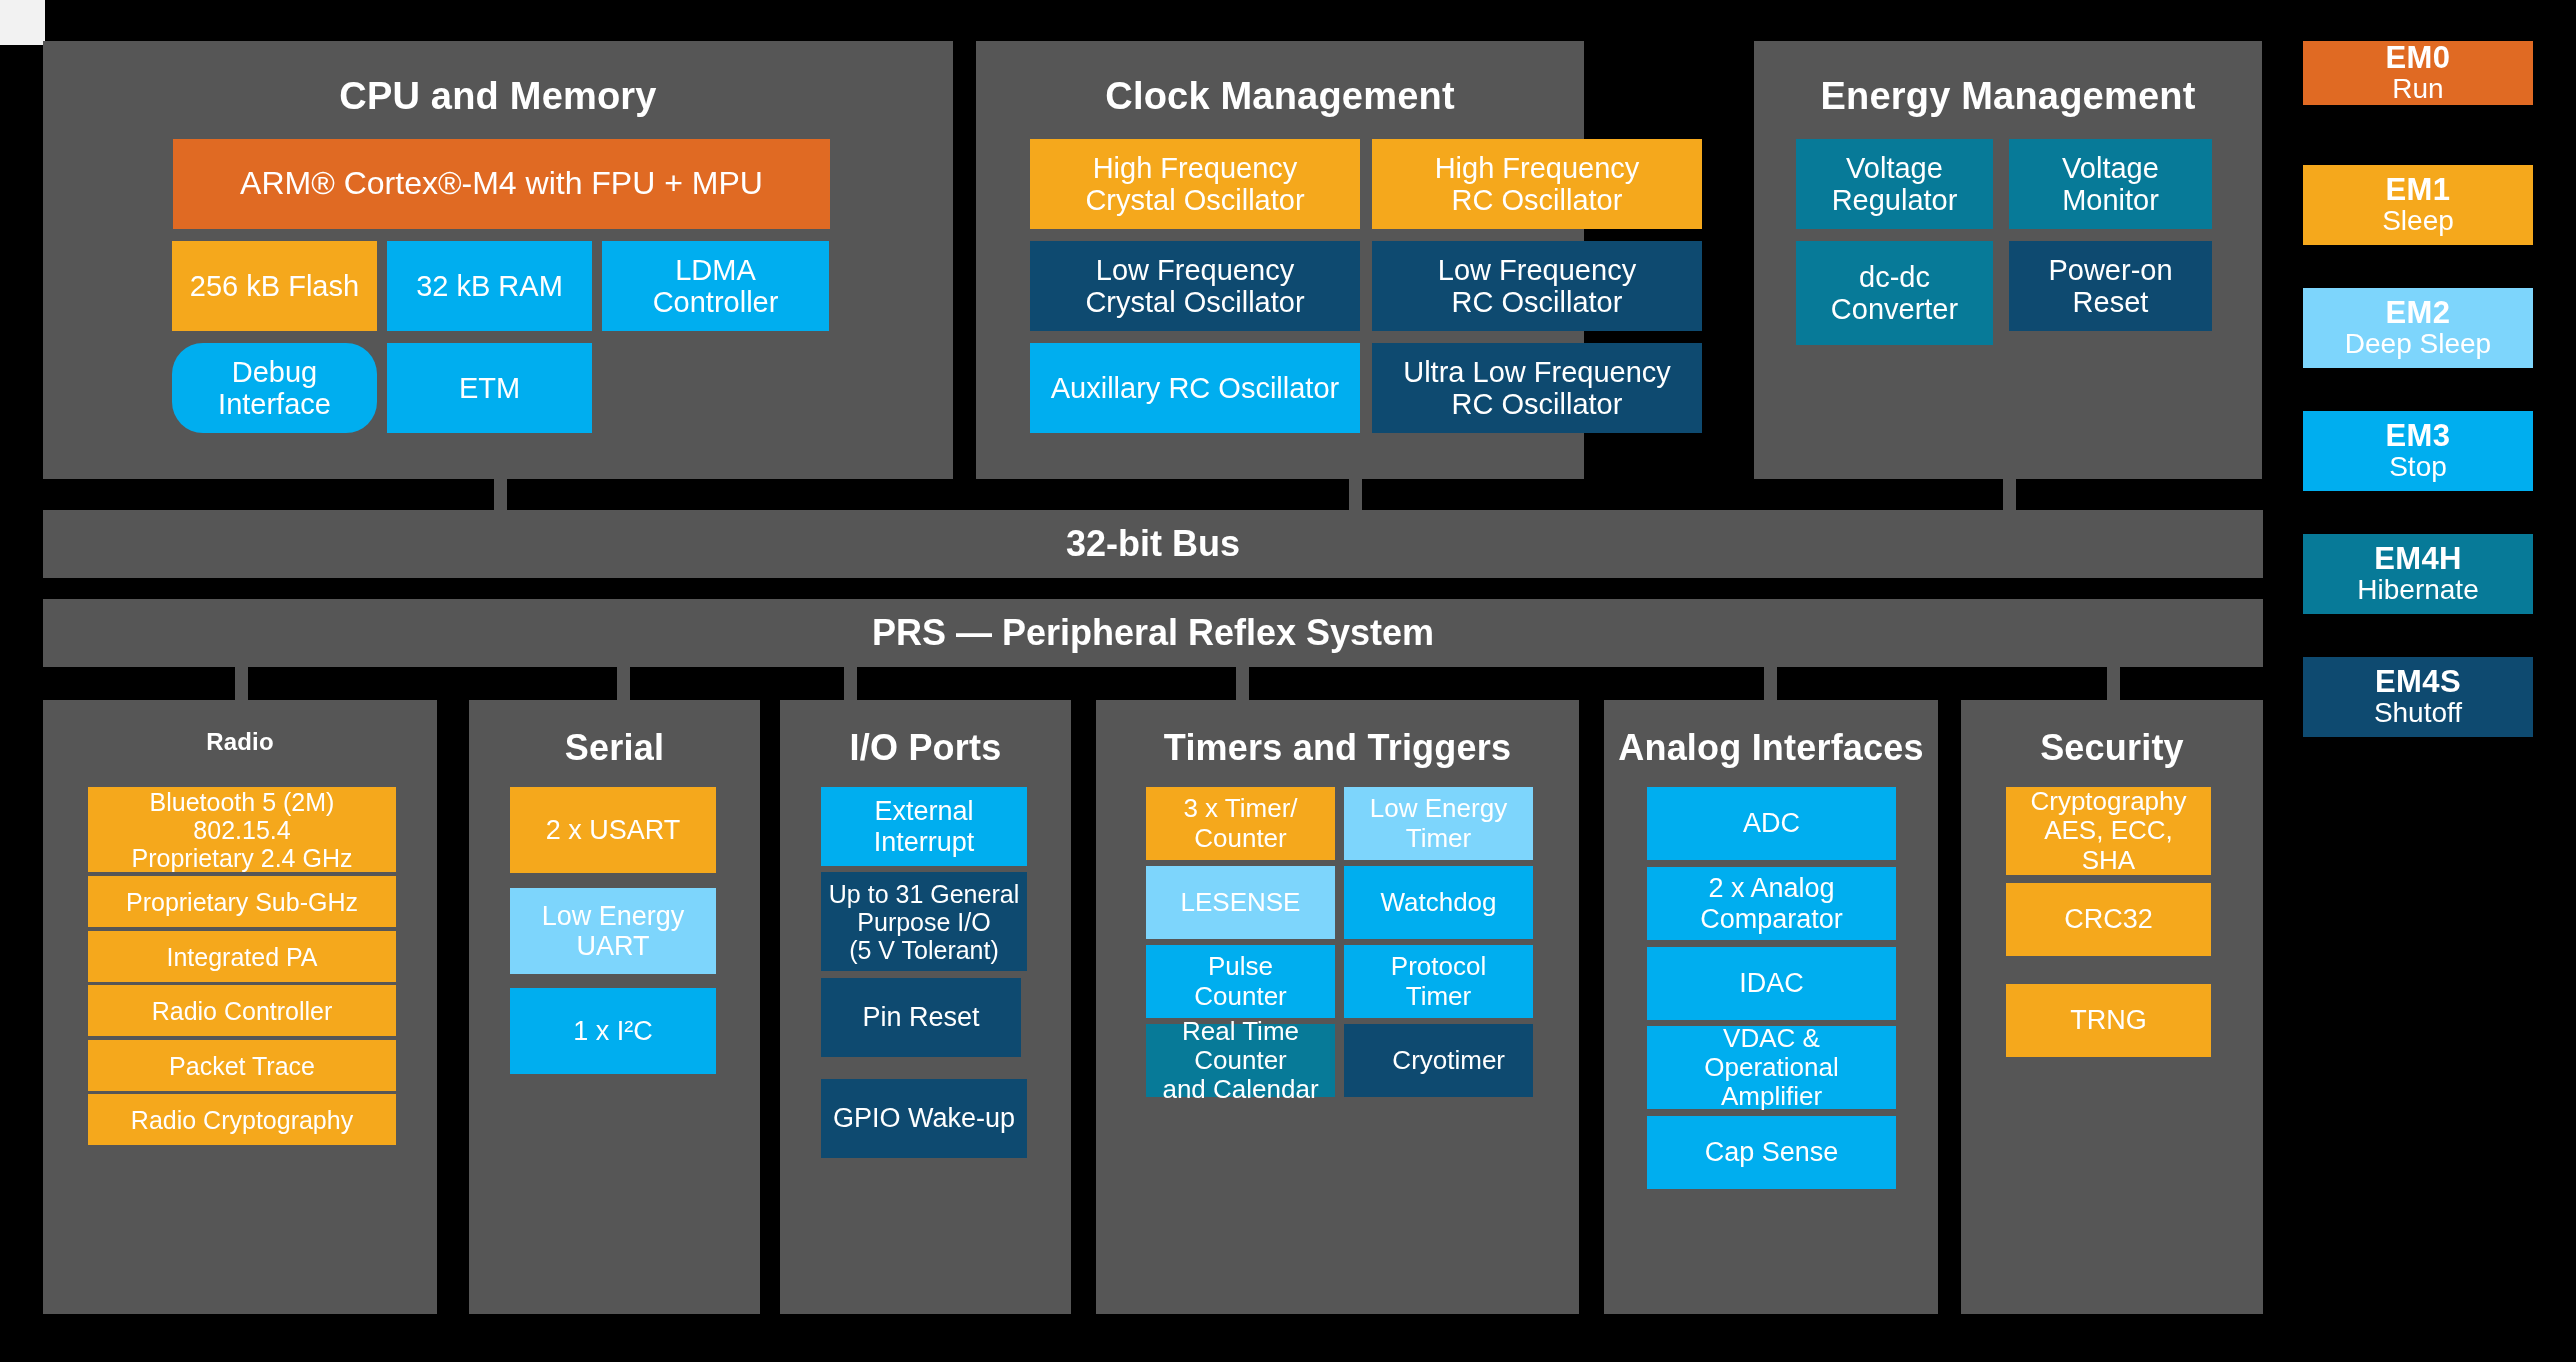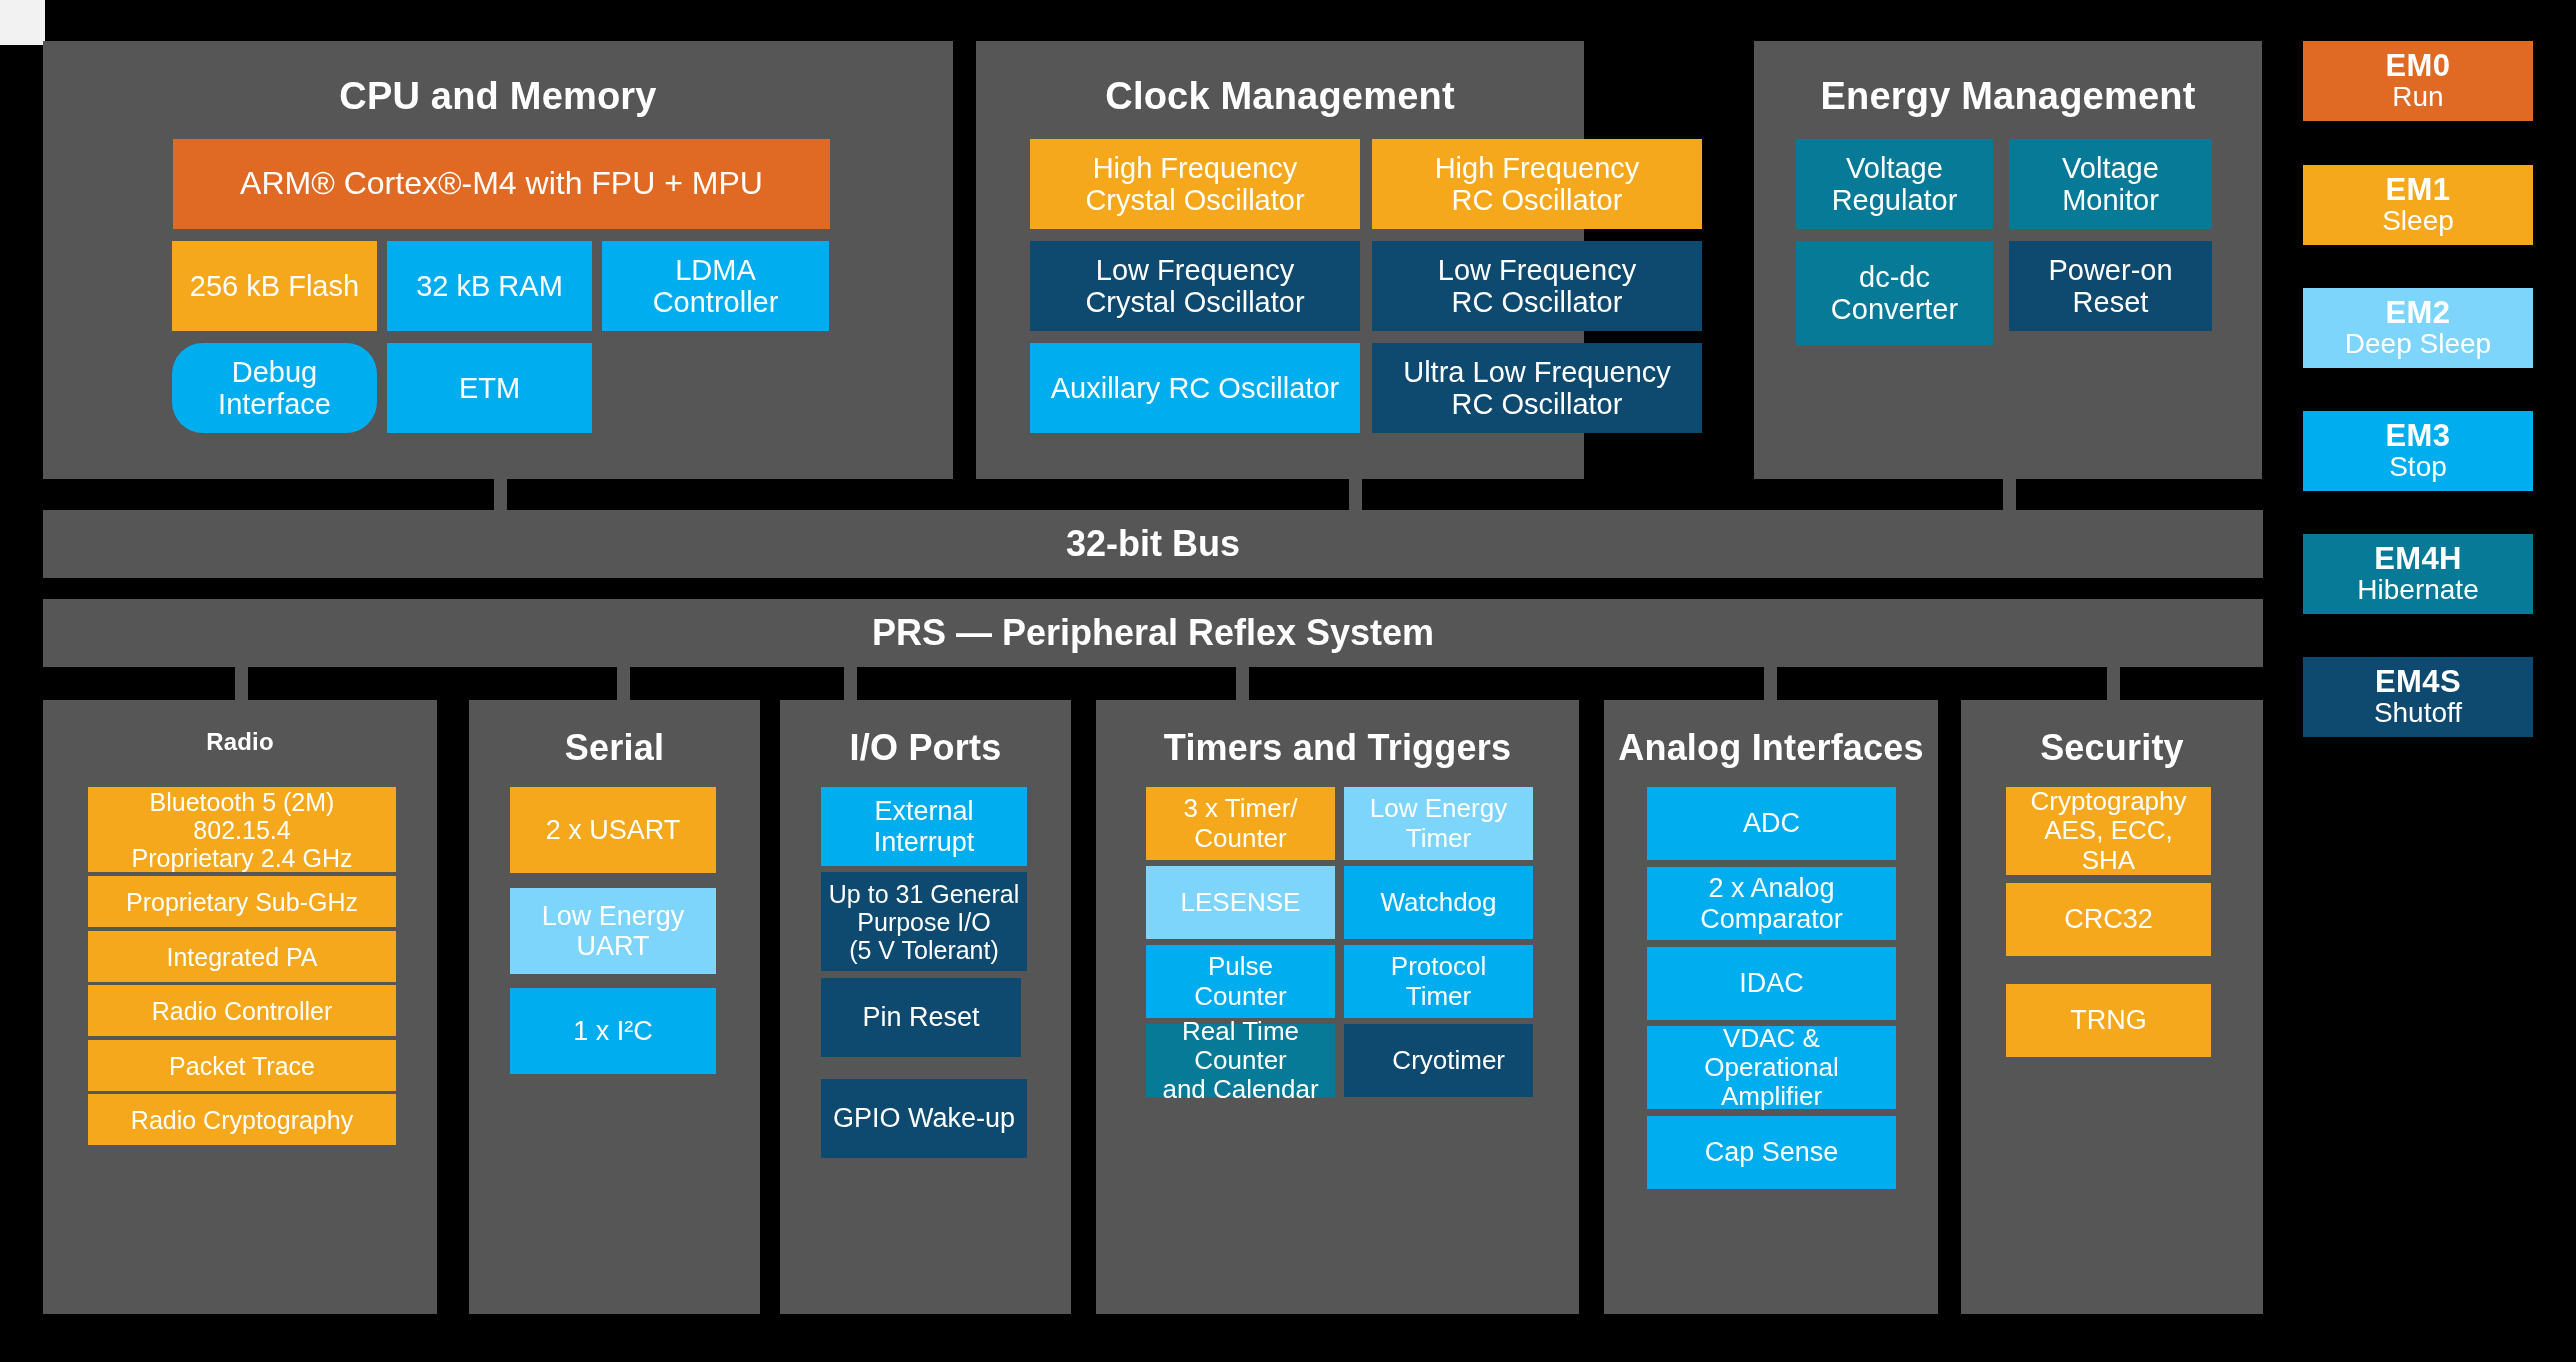"EM0" div.em-item { height: 80px -> 64px }
